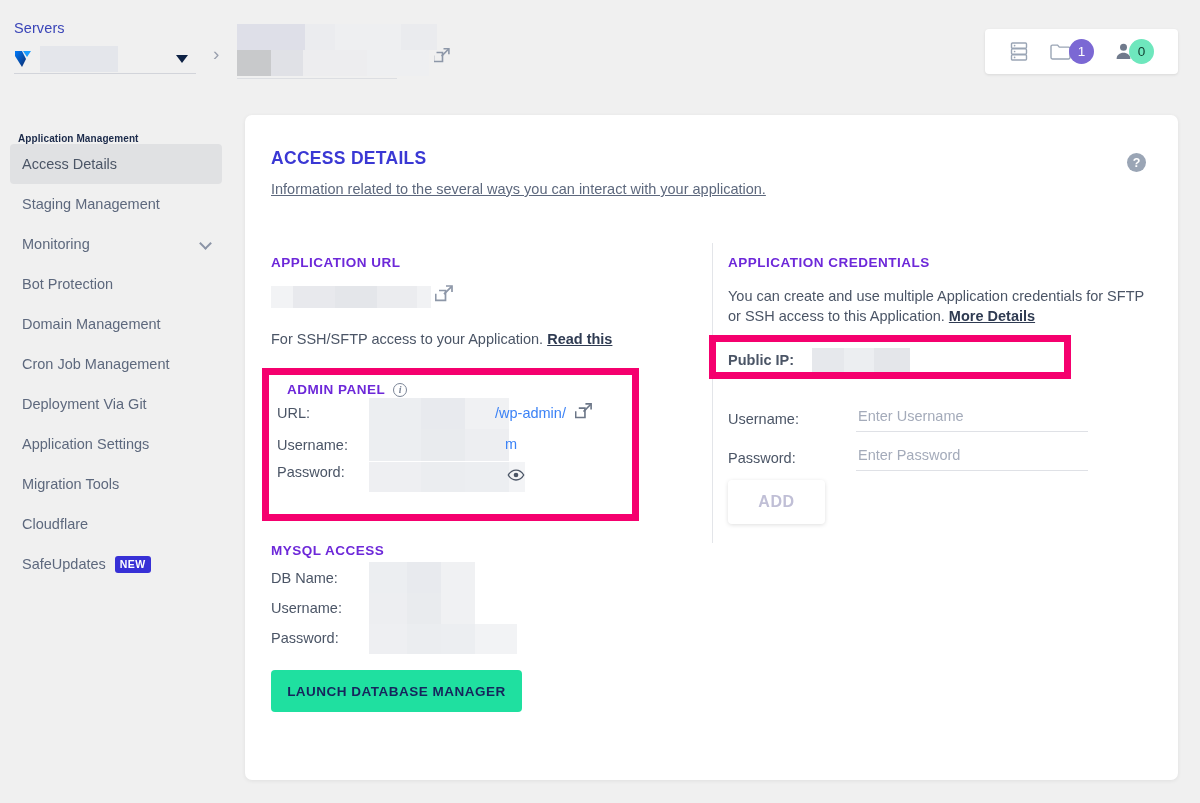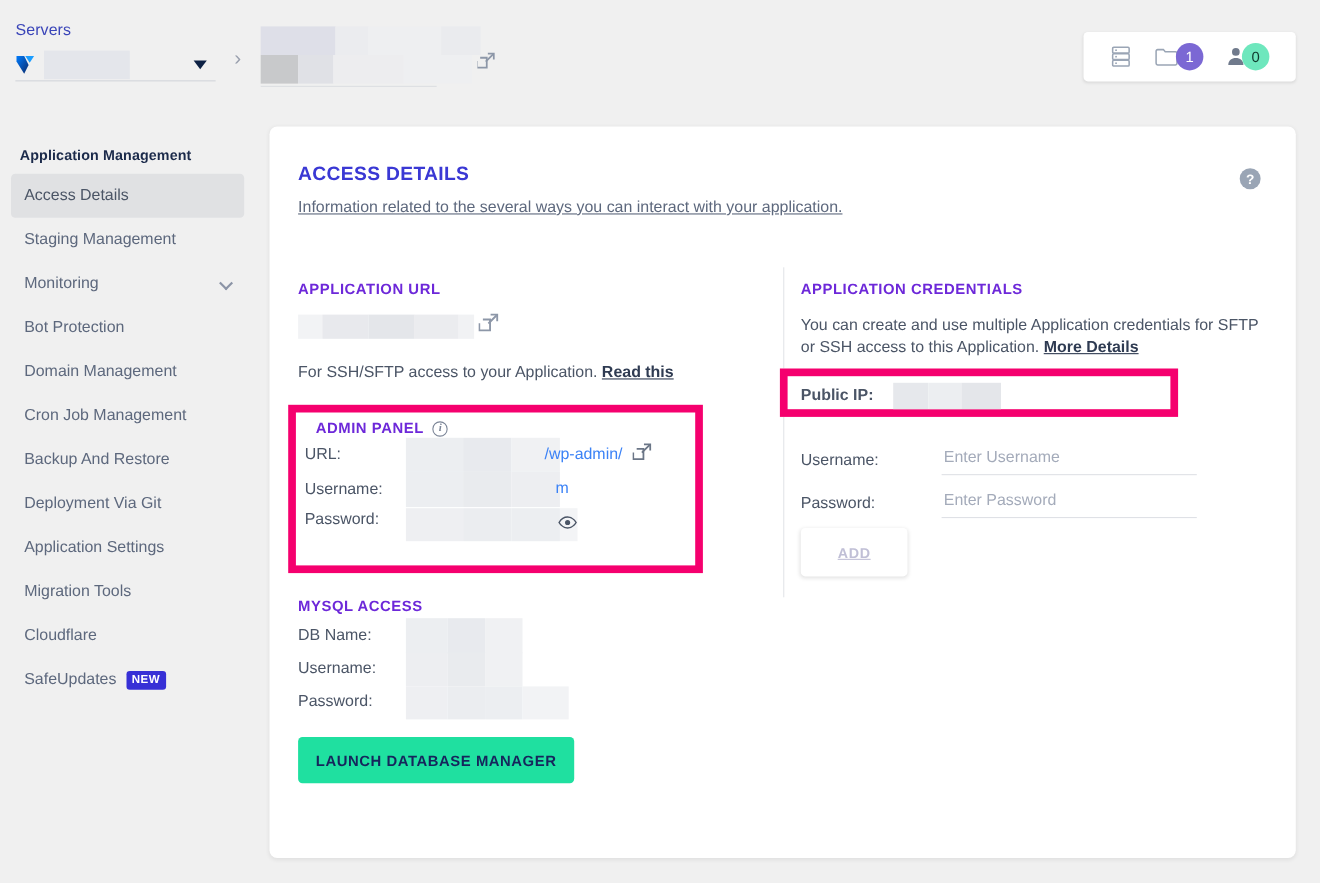"Application Management" .sidebar-title { font-size: 13px -> 10px; padding: 33px 0 10px 18px -> 33px 0 0 18px }
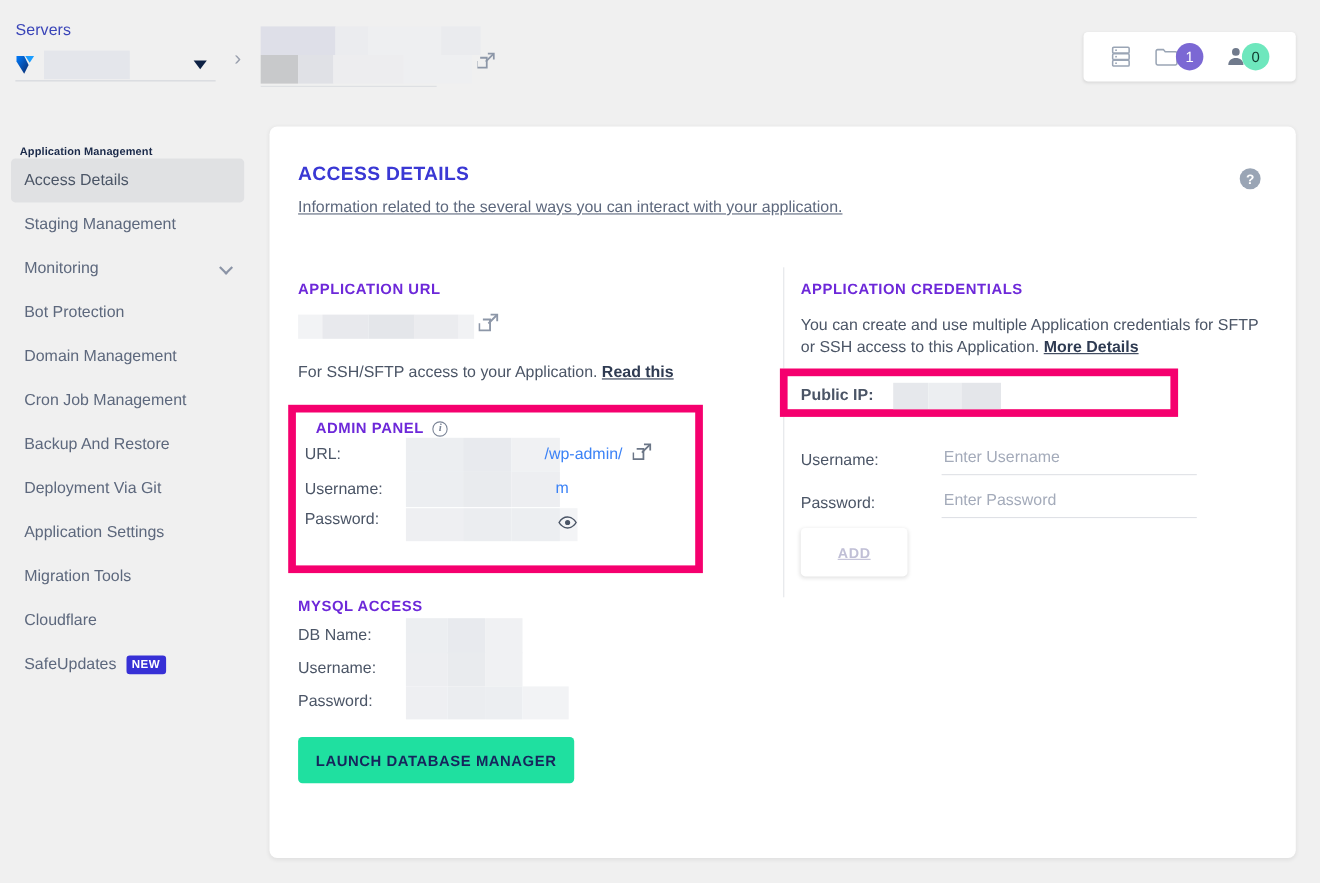"Backup And Restore" div.side-item { html: <div> <span>Backup And Restore</span> </div> -> none }
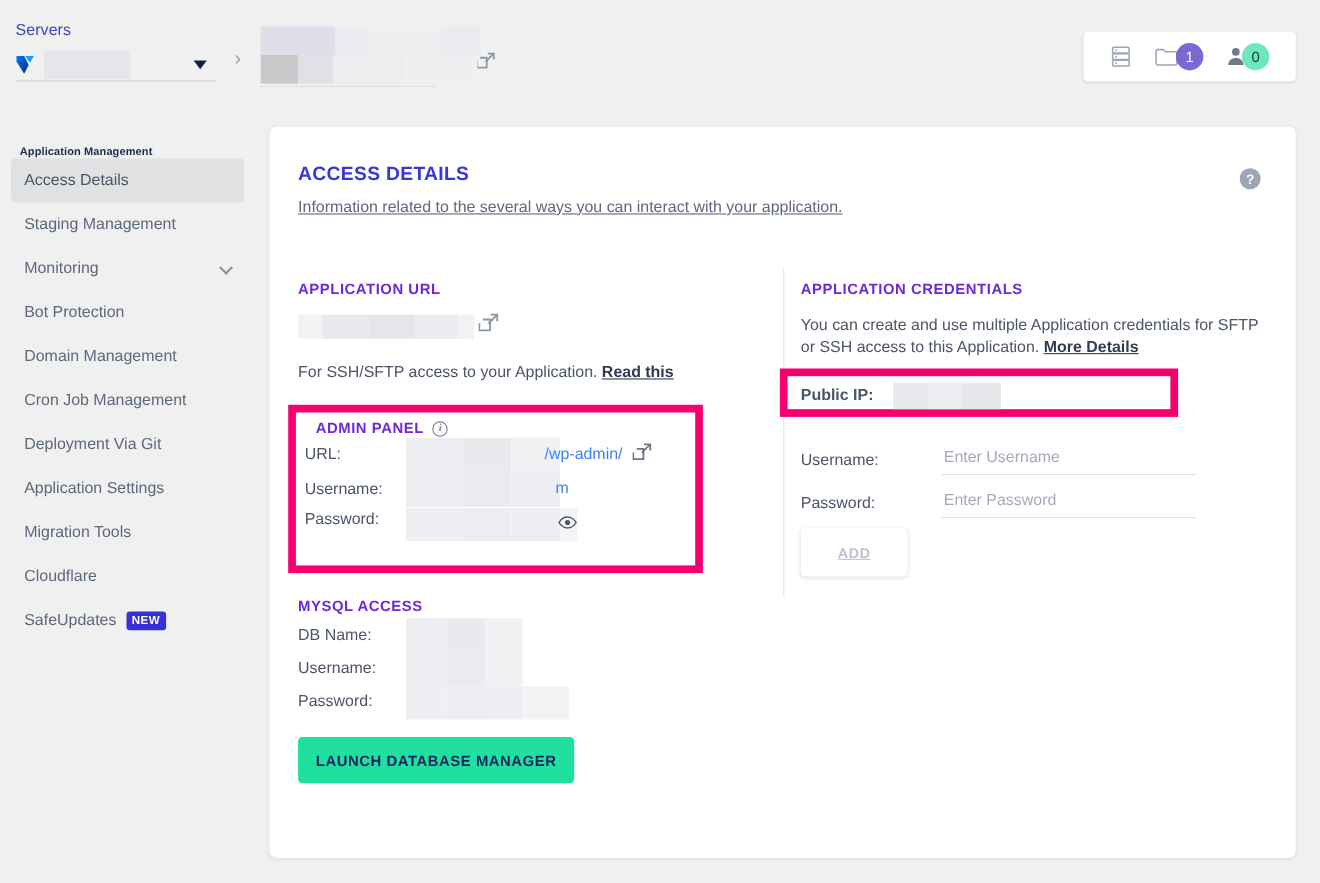"ADD" .add-btn { font-size: 13px -> 16px; text-decoration: underline -> none }
